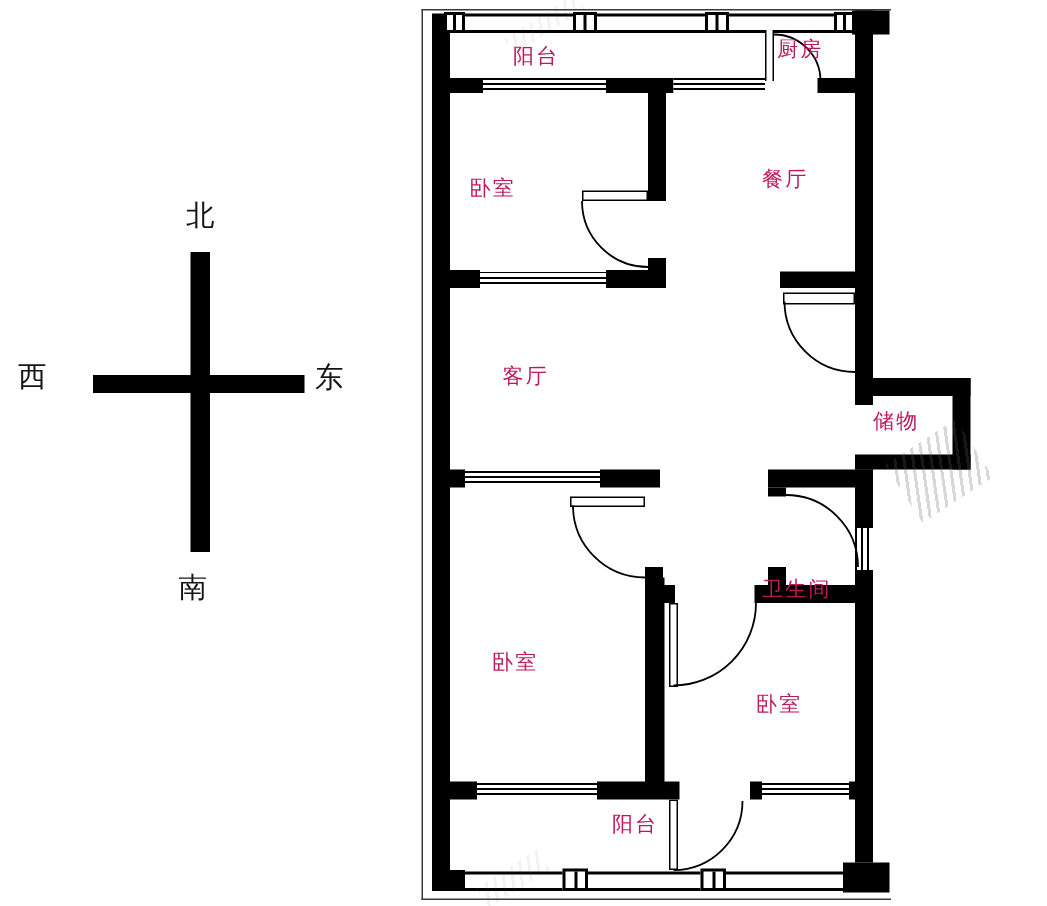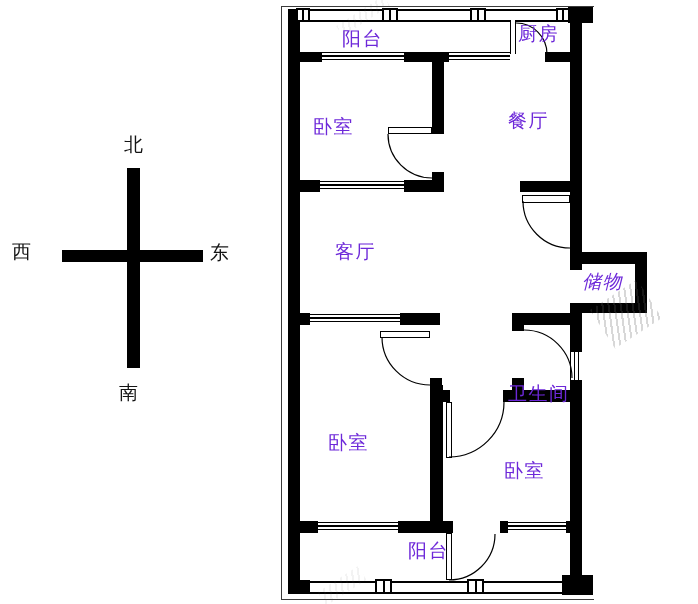"阳台" .room-label { color: #6d28d9 -> #be185d; font-size: 19px -> 14px }
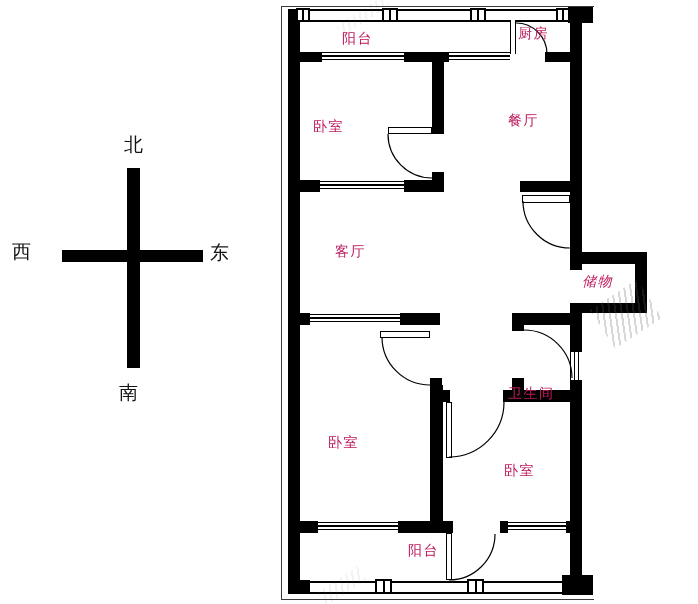"储物" div.room-label { font-style: italic -> none }
